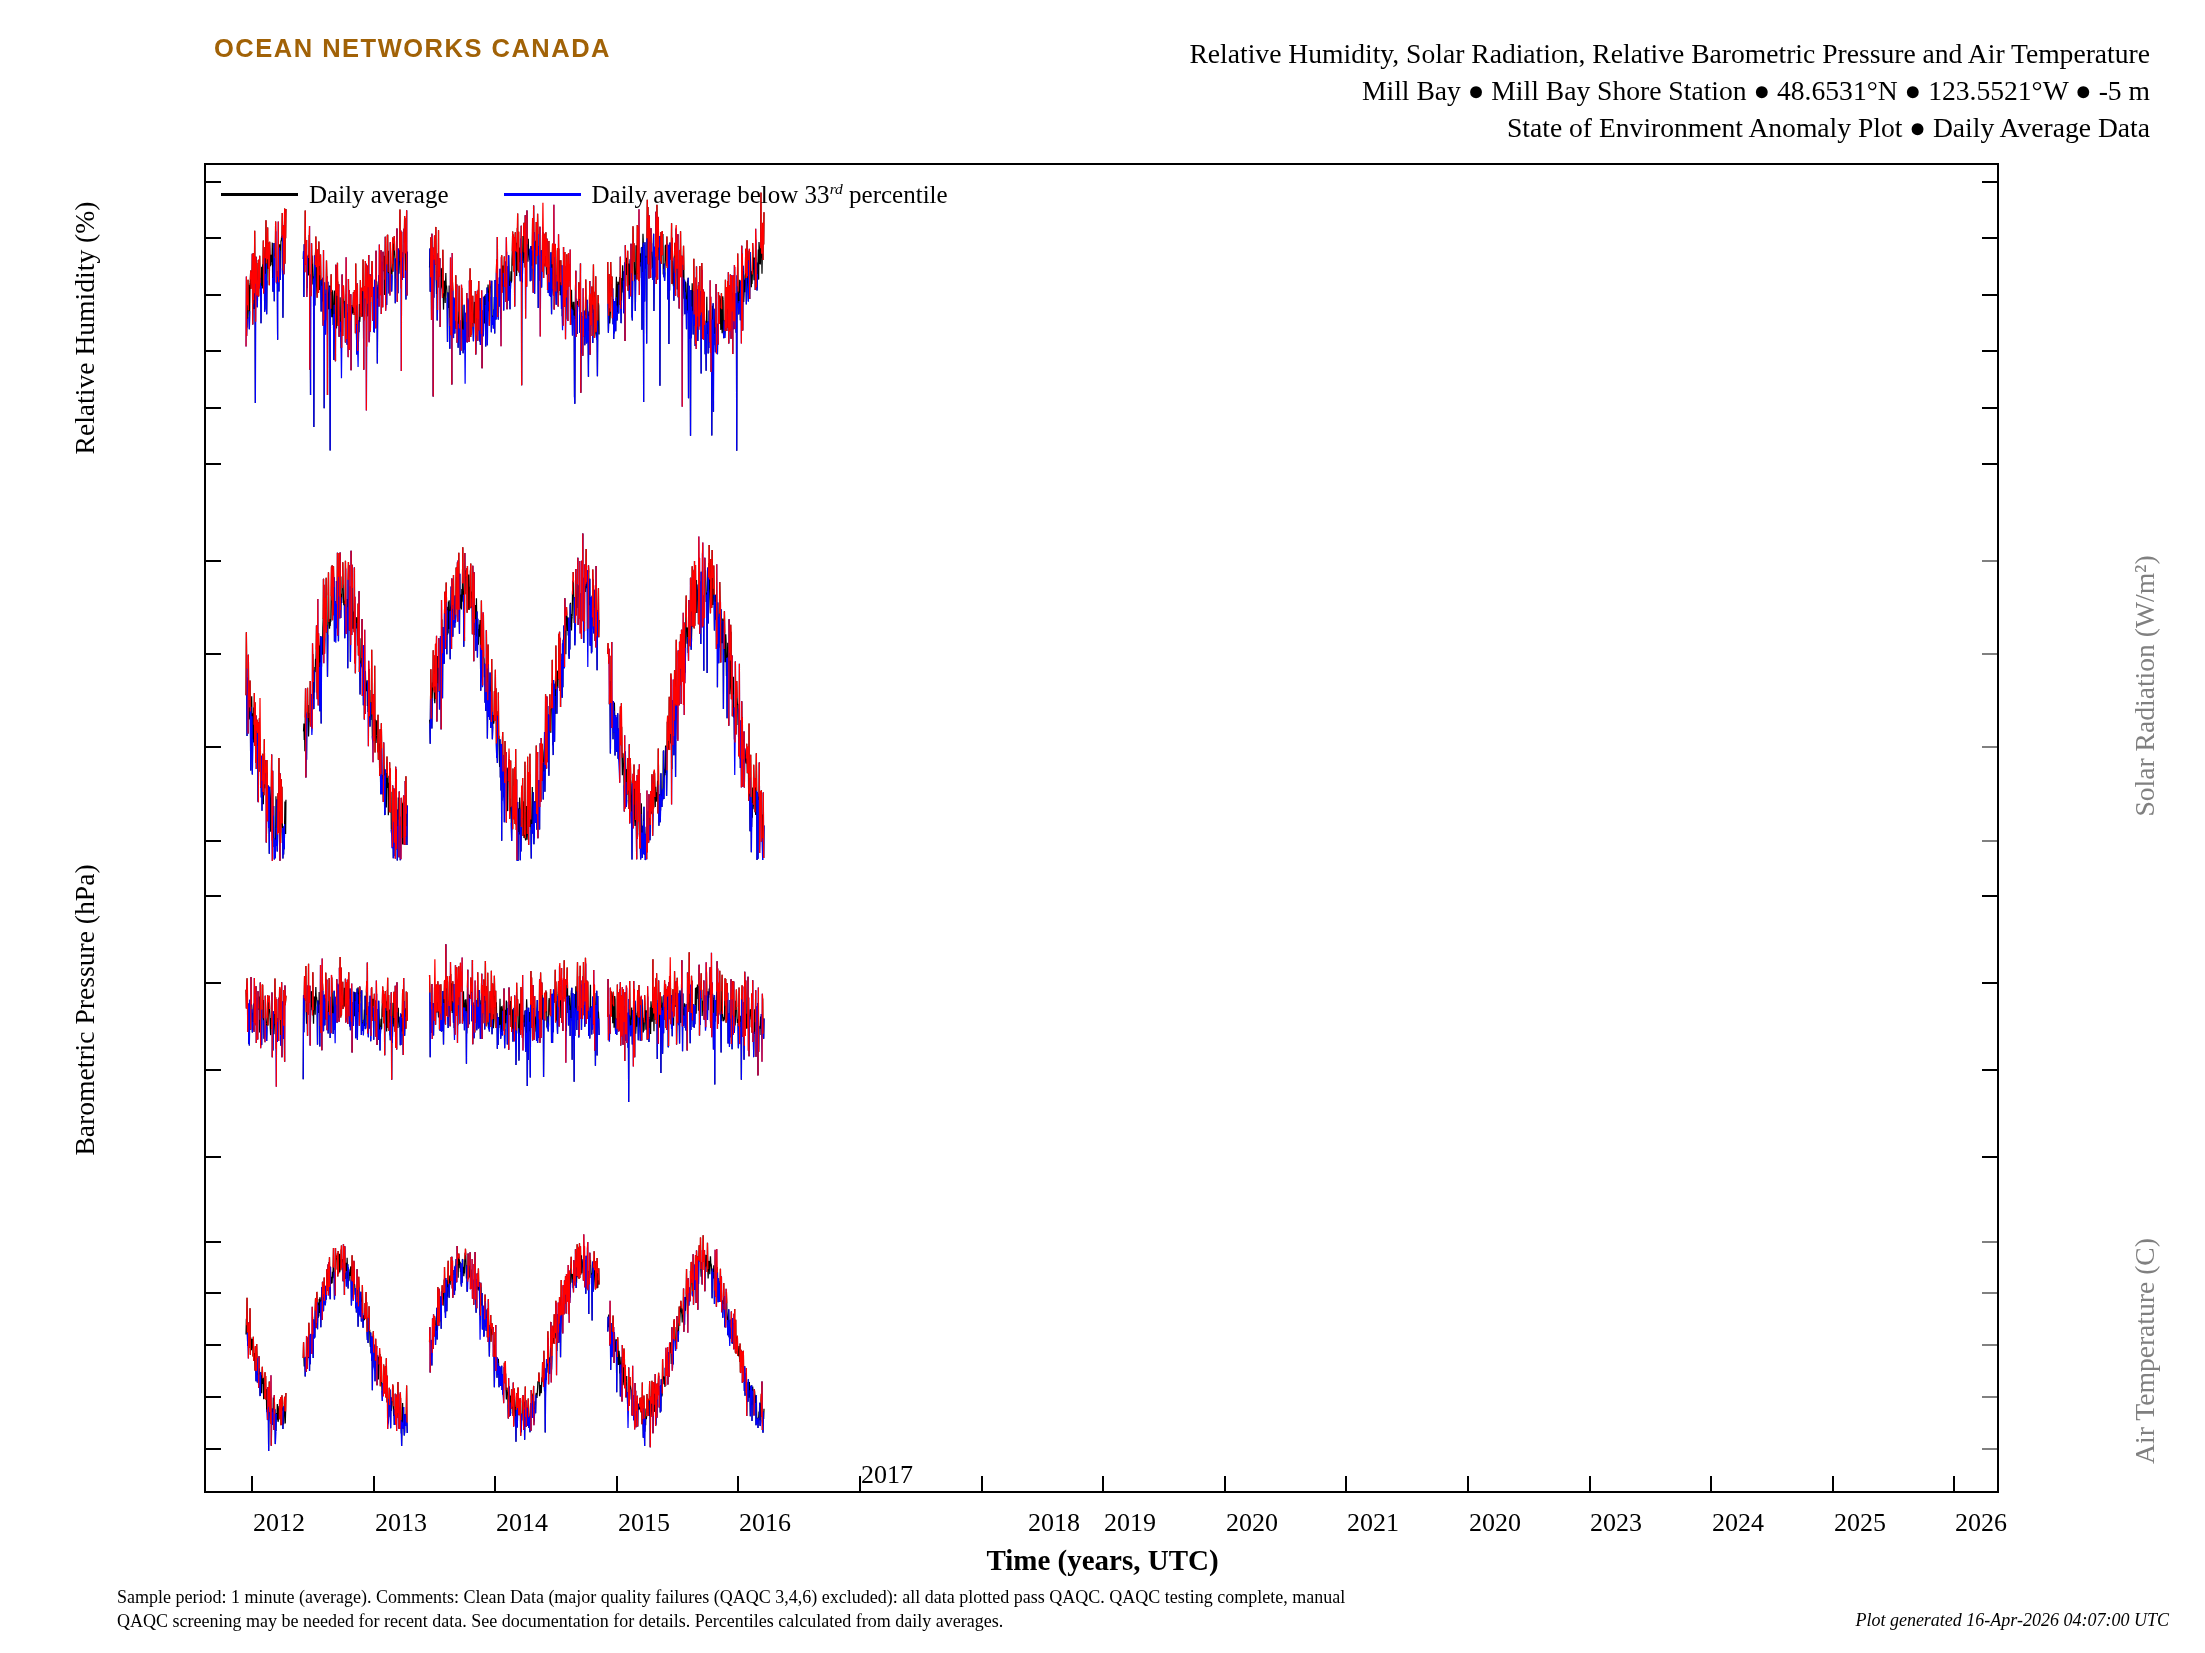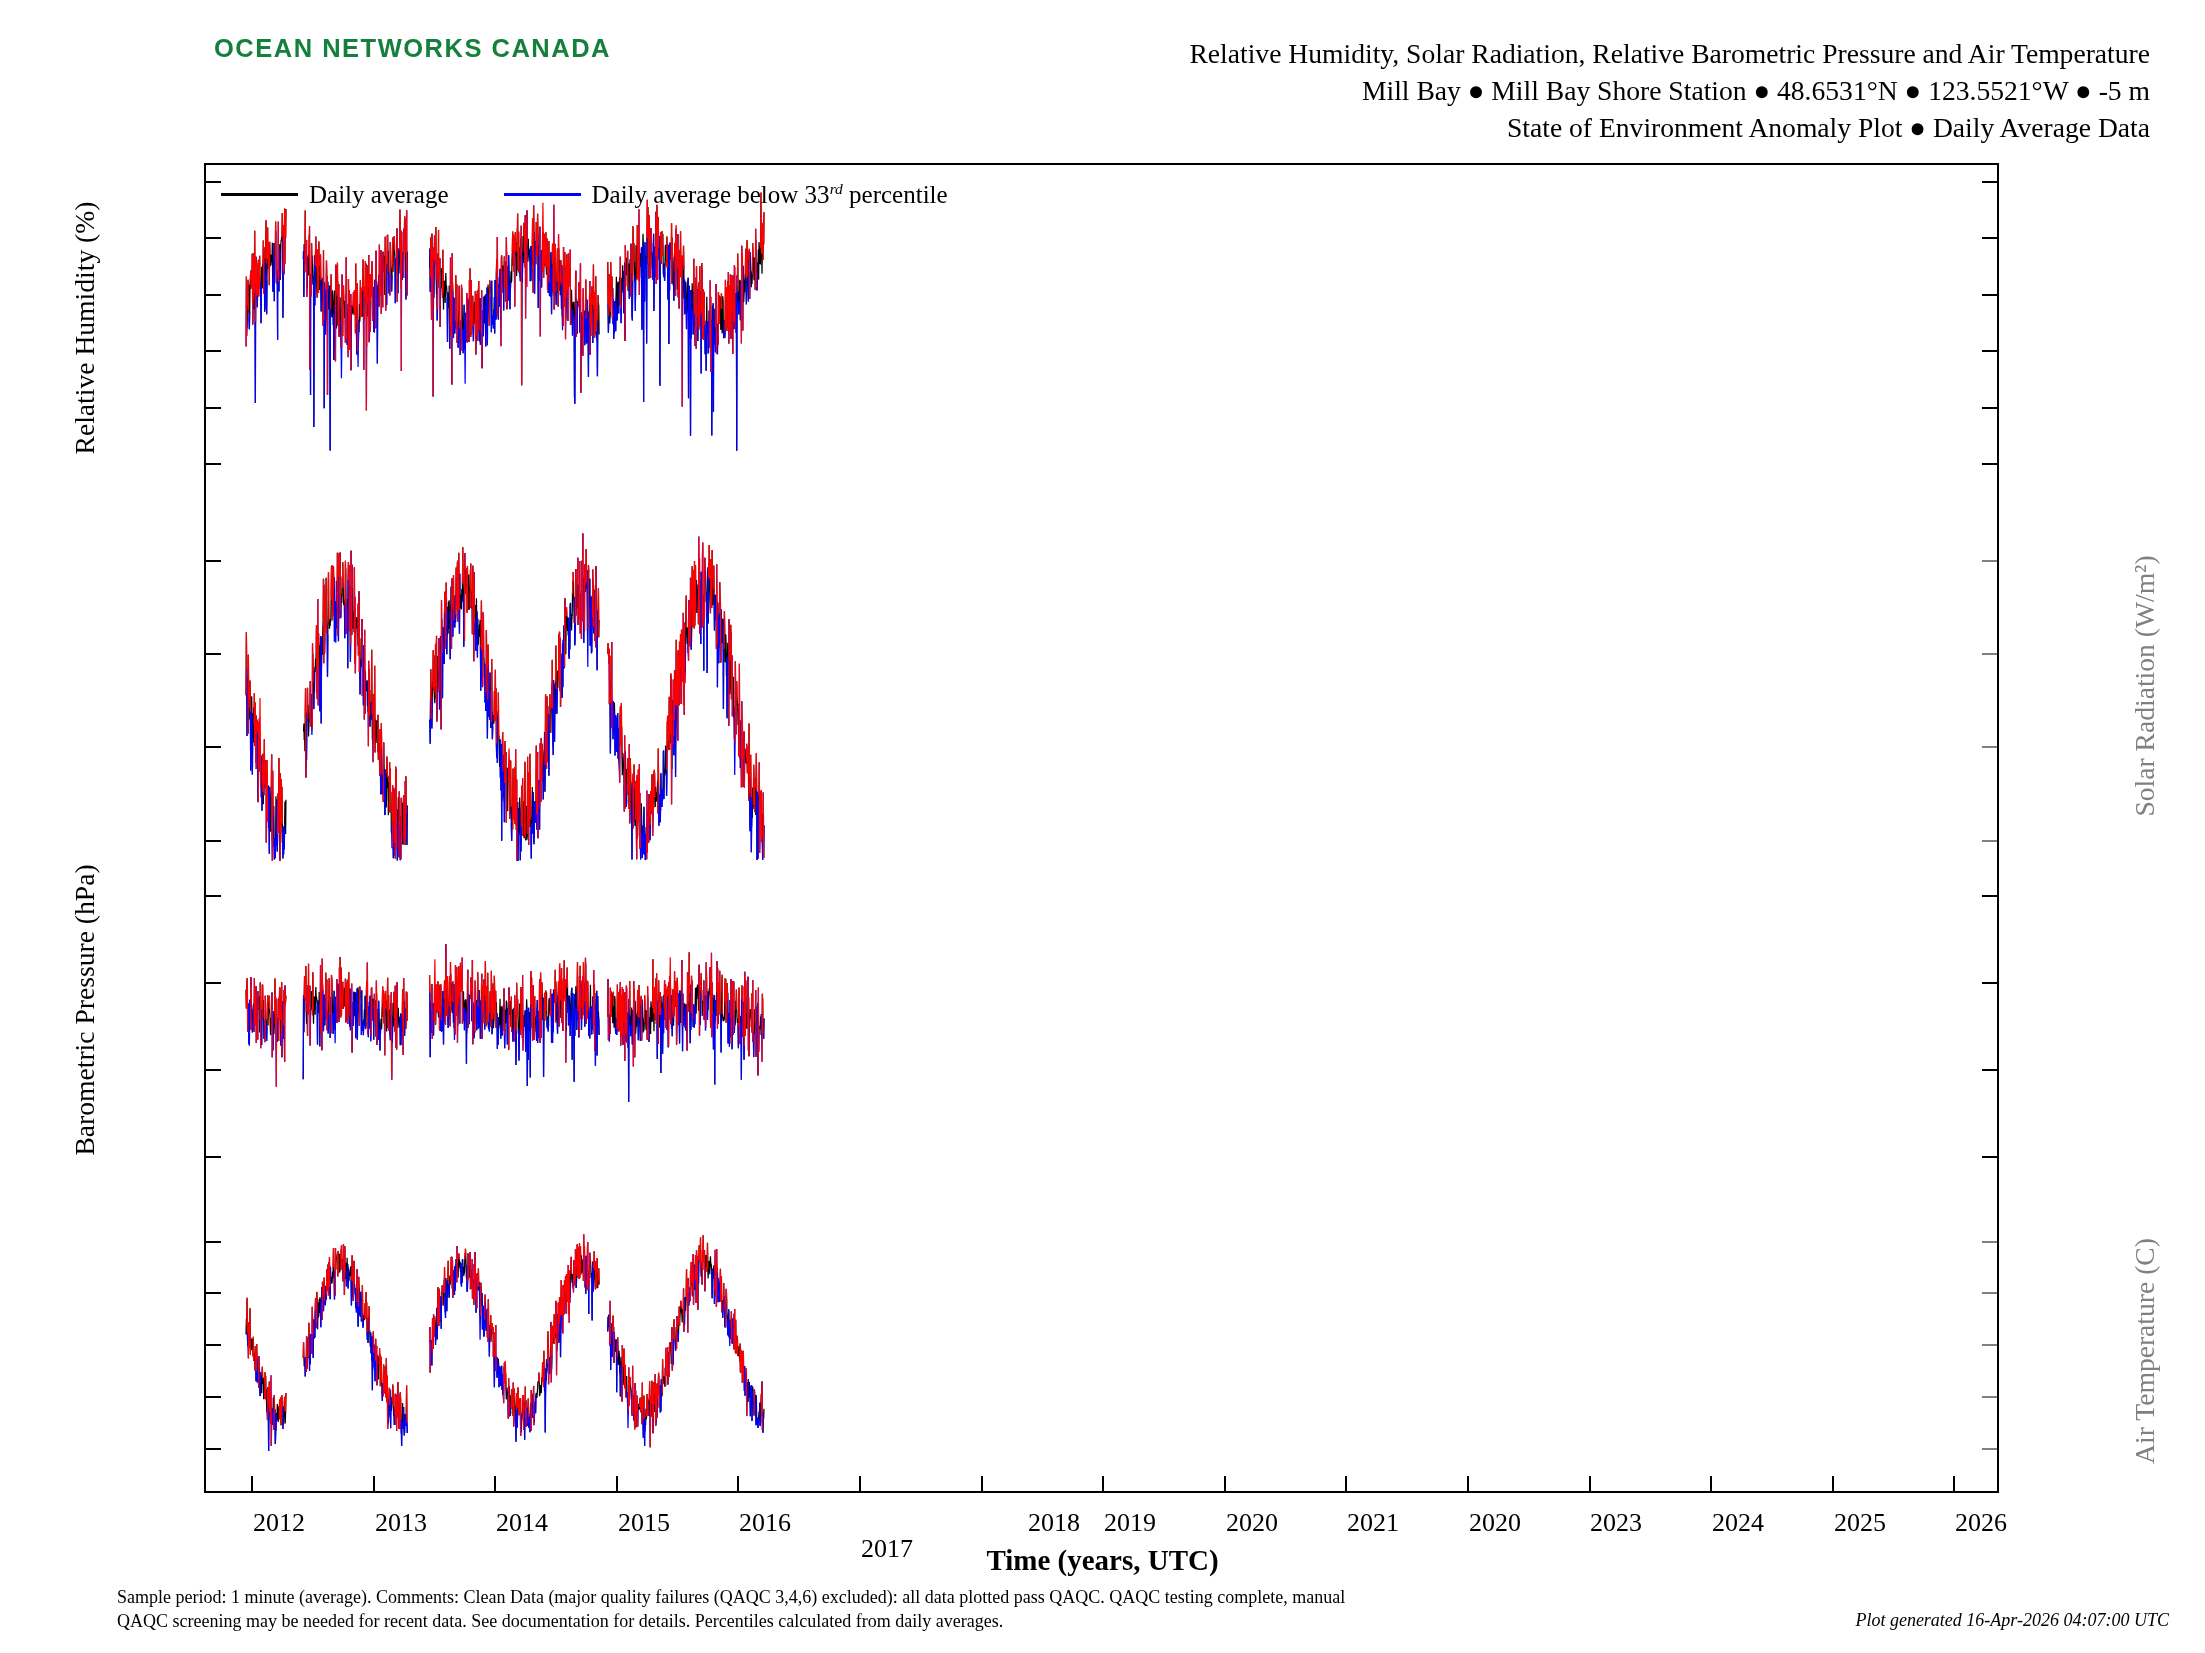"OCEAN NETWORKS CANADA" #onc-logo { color: #15803d -> #a16207 }
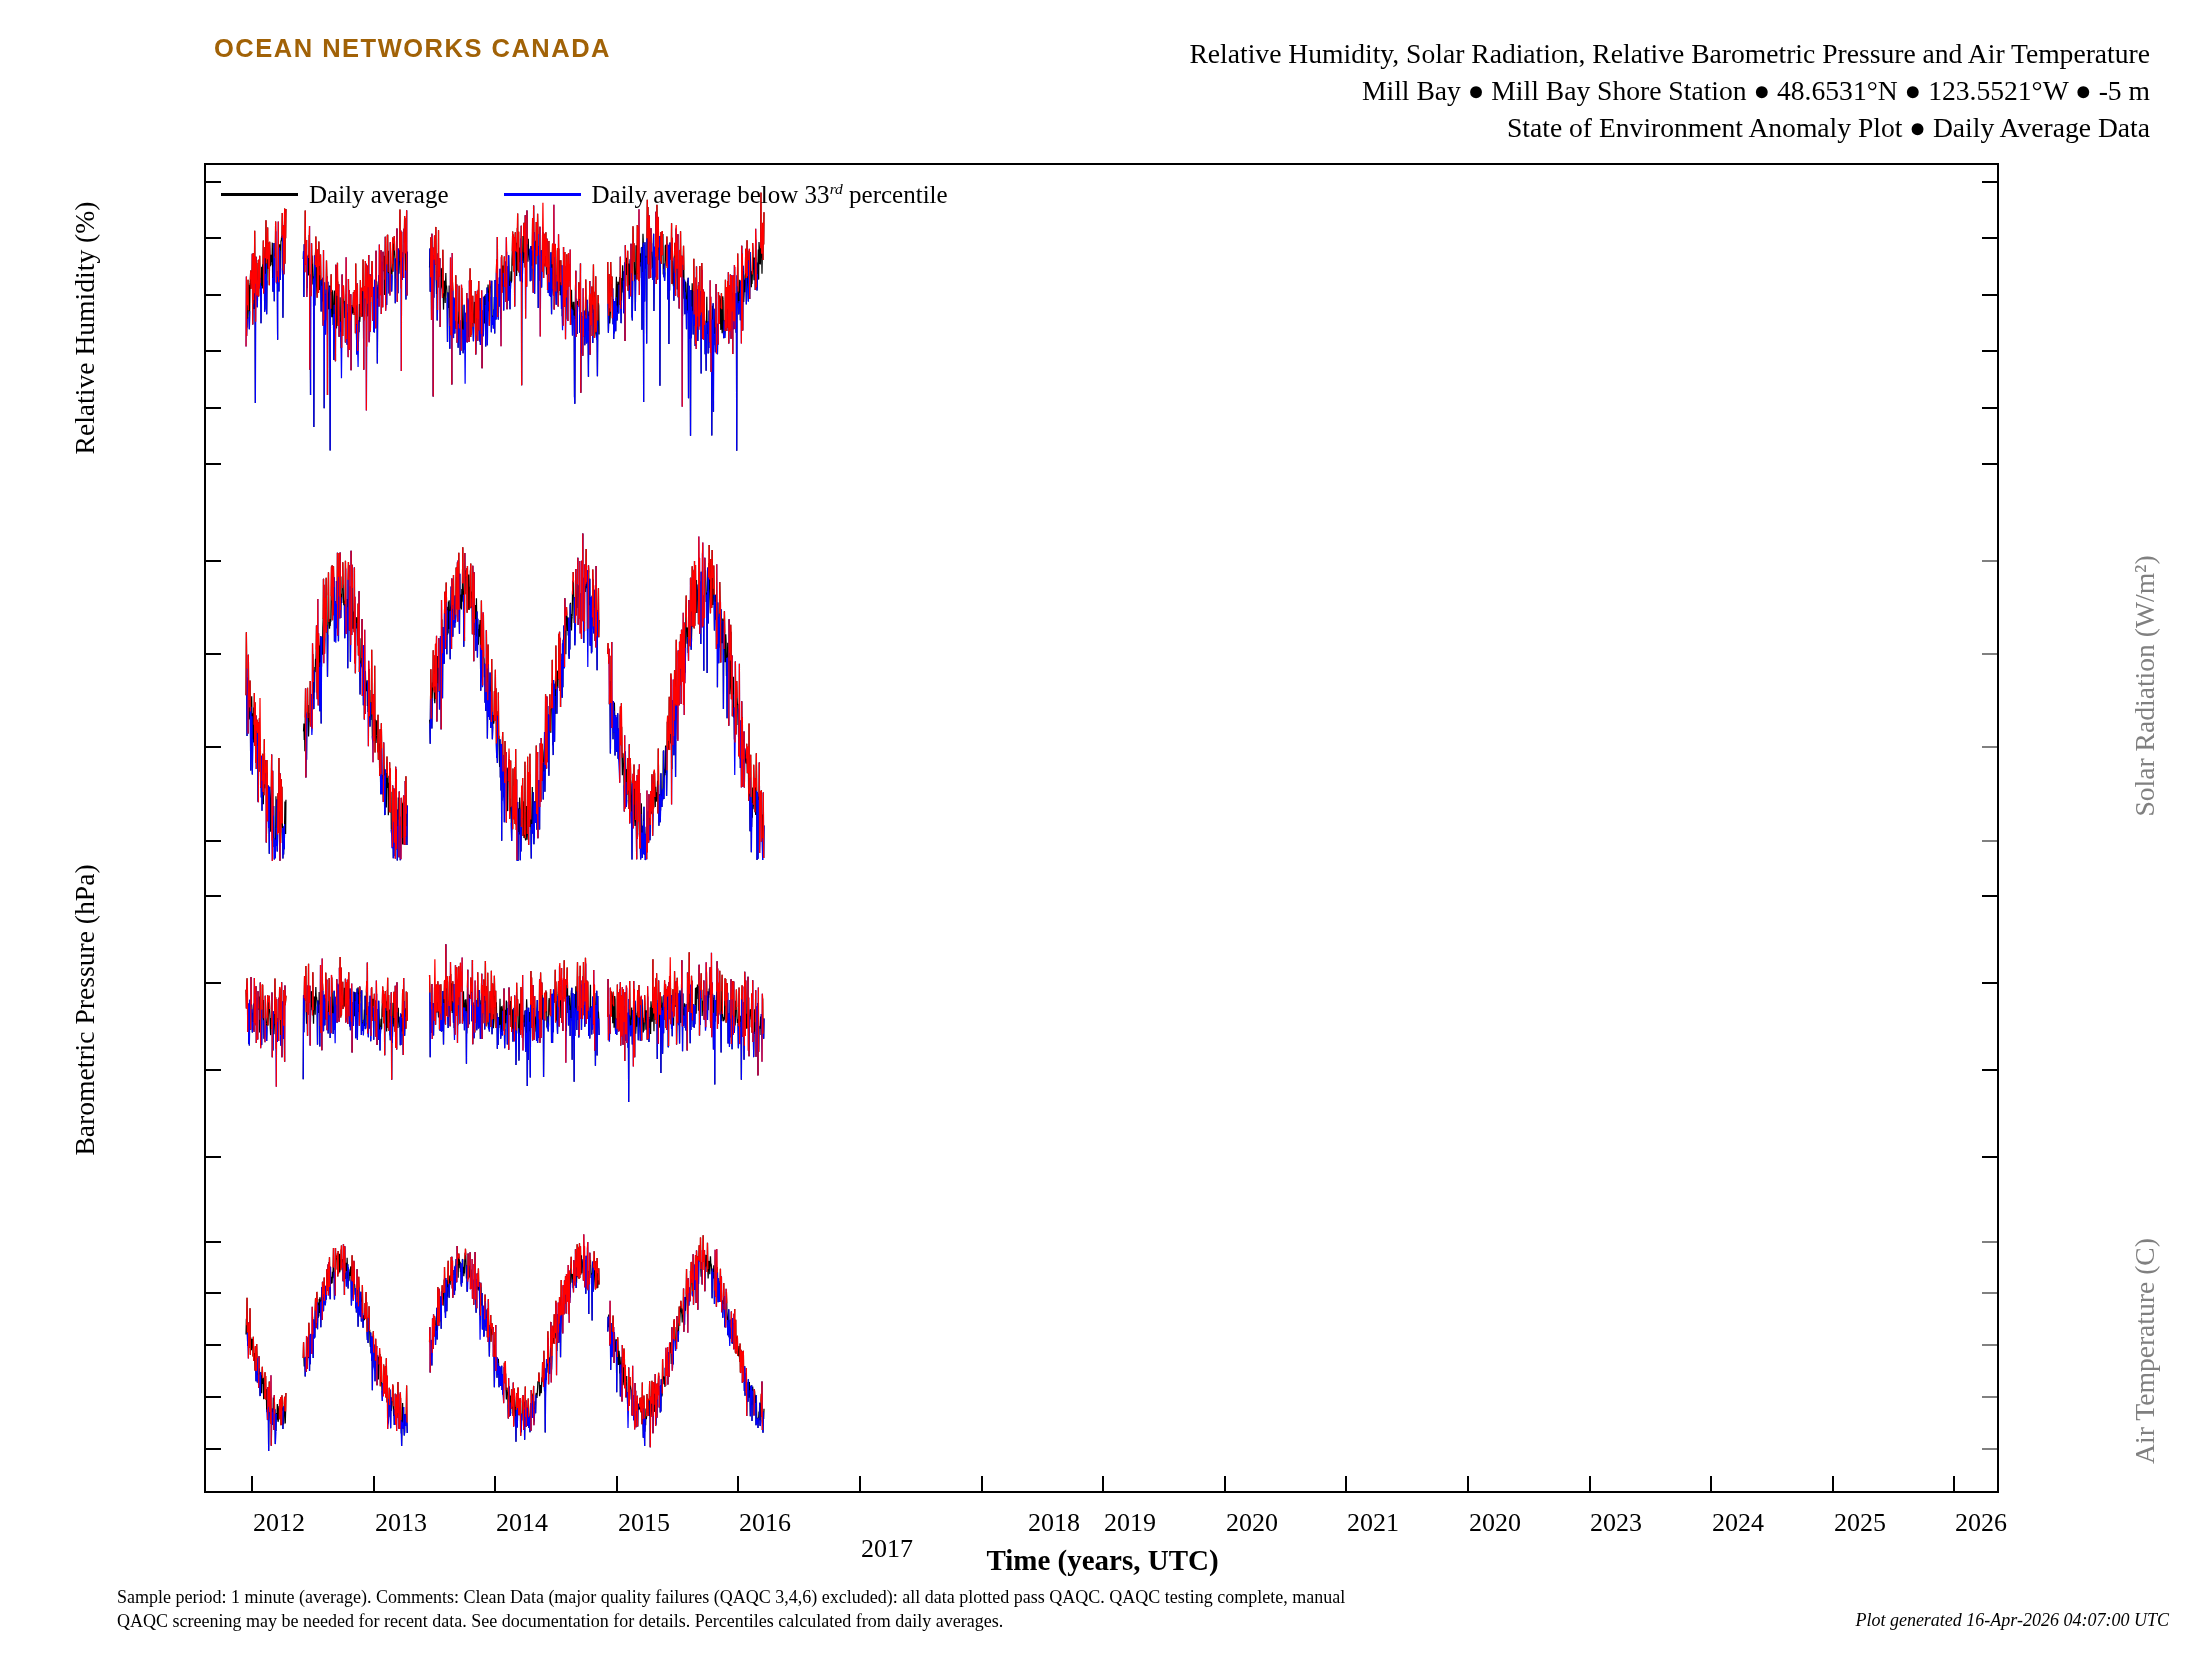"2017" div.xtick-label { top: 1534px -> 1460px }
